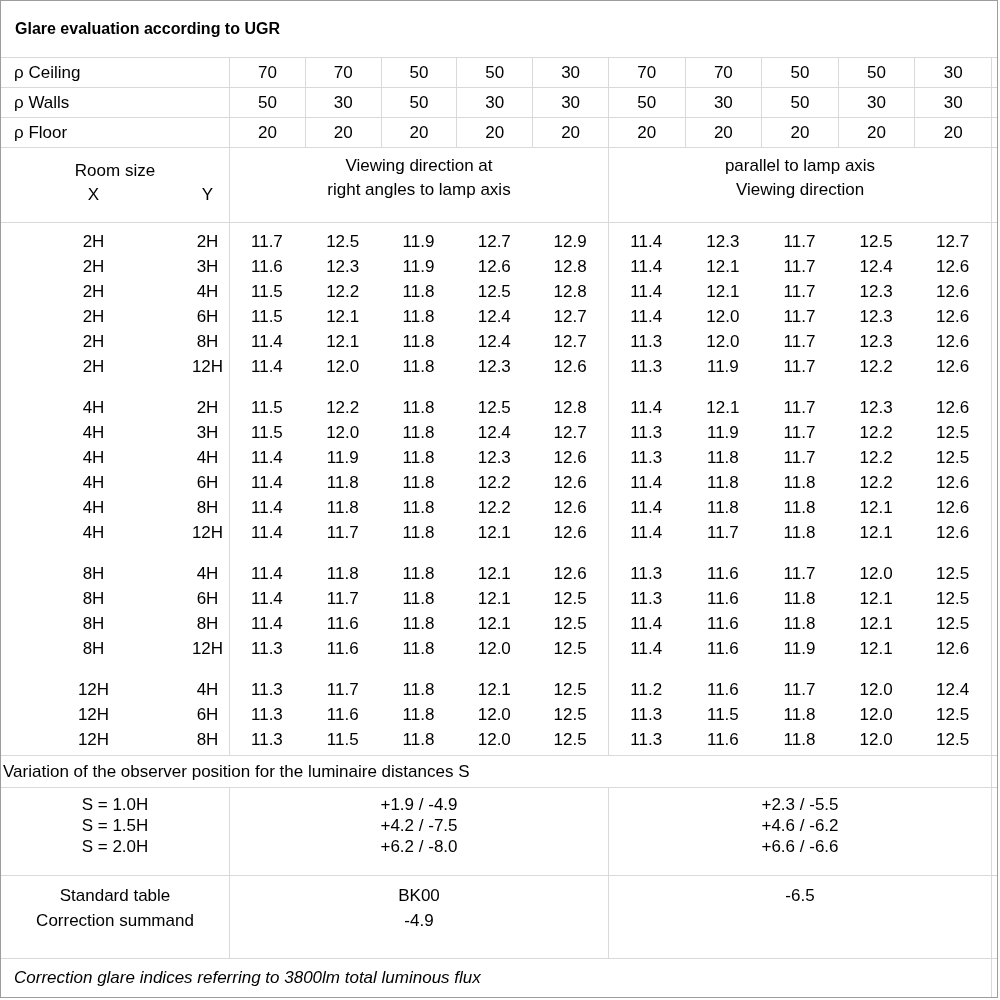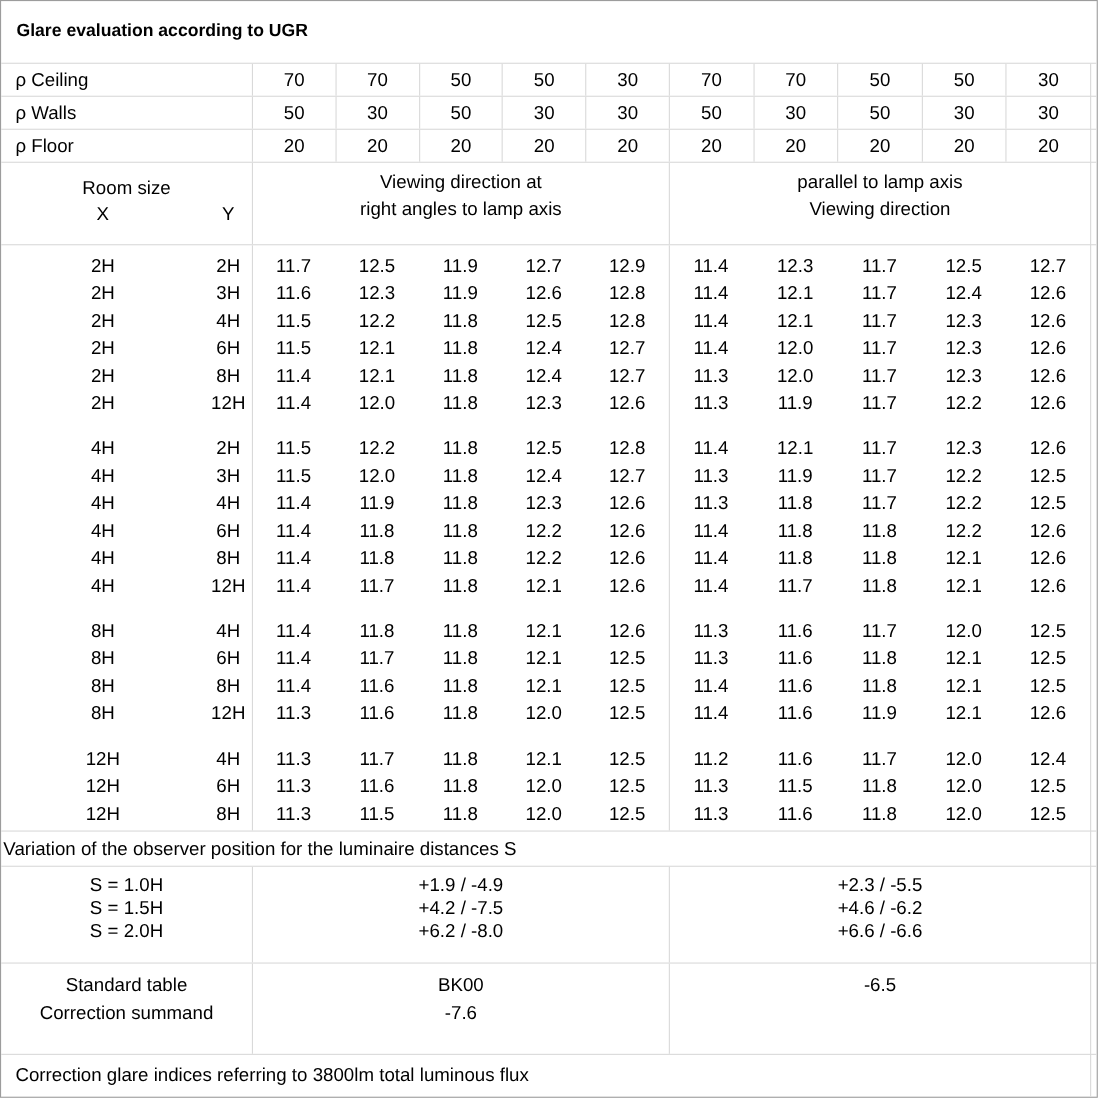"-7.6" div { text: -7.6 -> -4.9 }
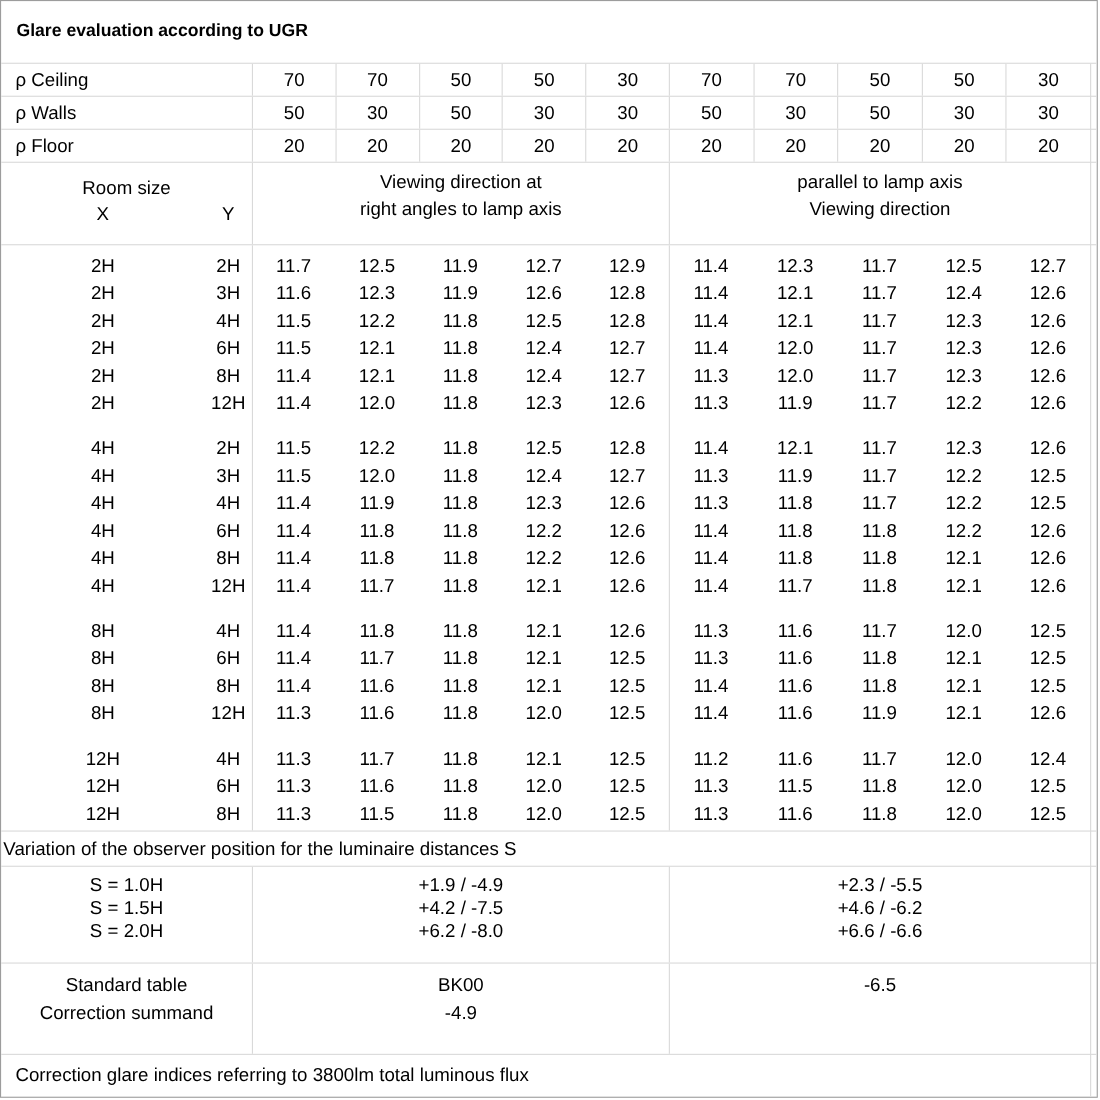"Correction glare indices referring to" .footer-row { font-style: none -> italic }
